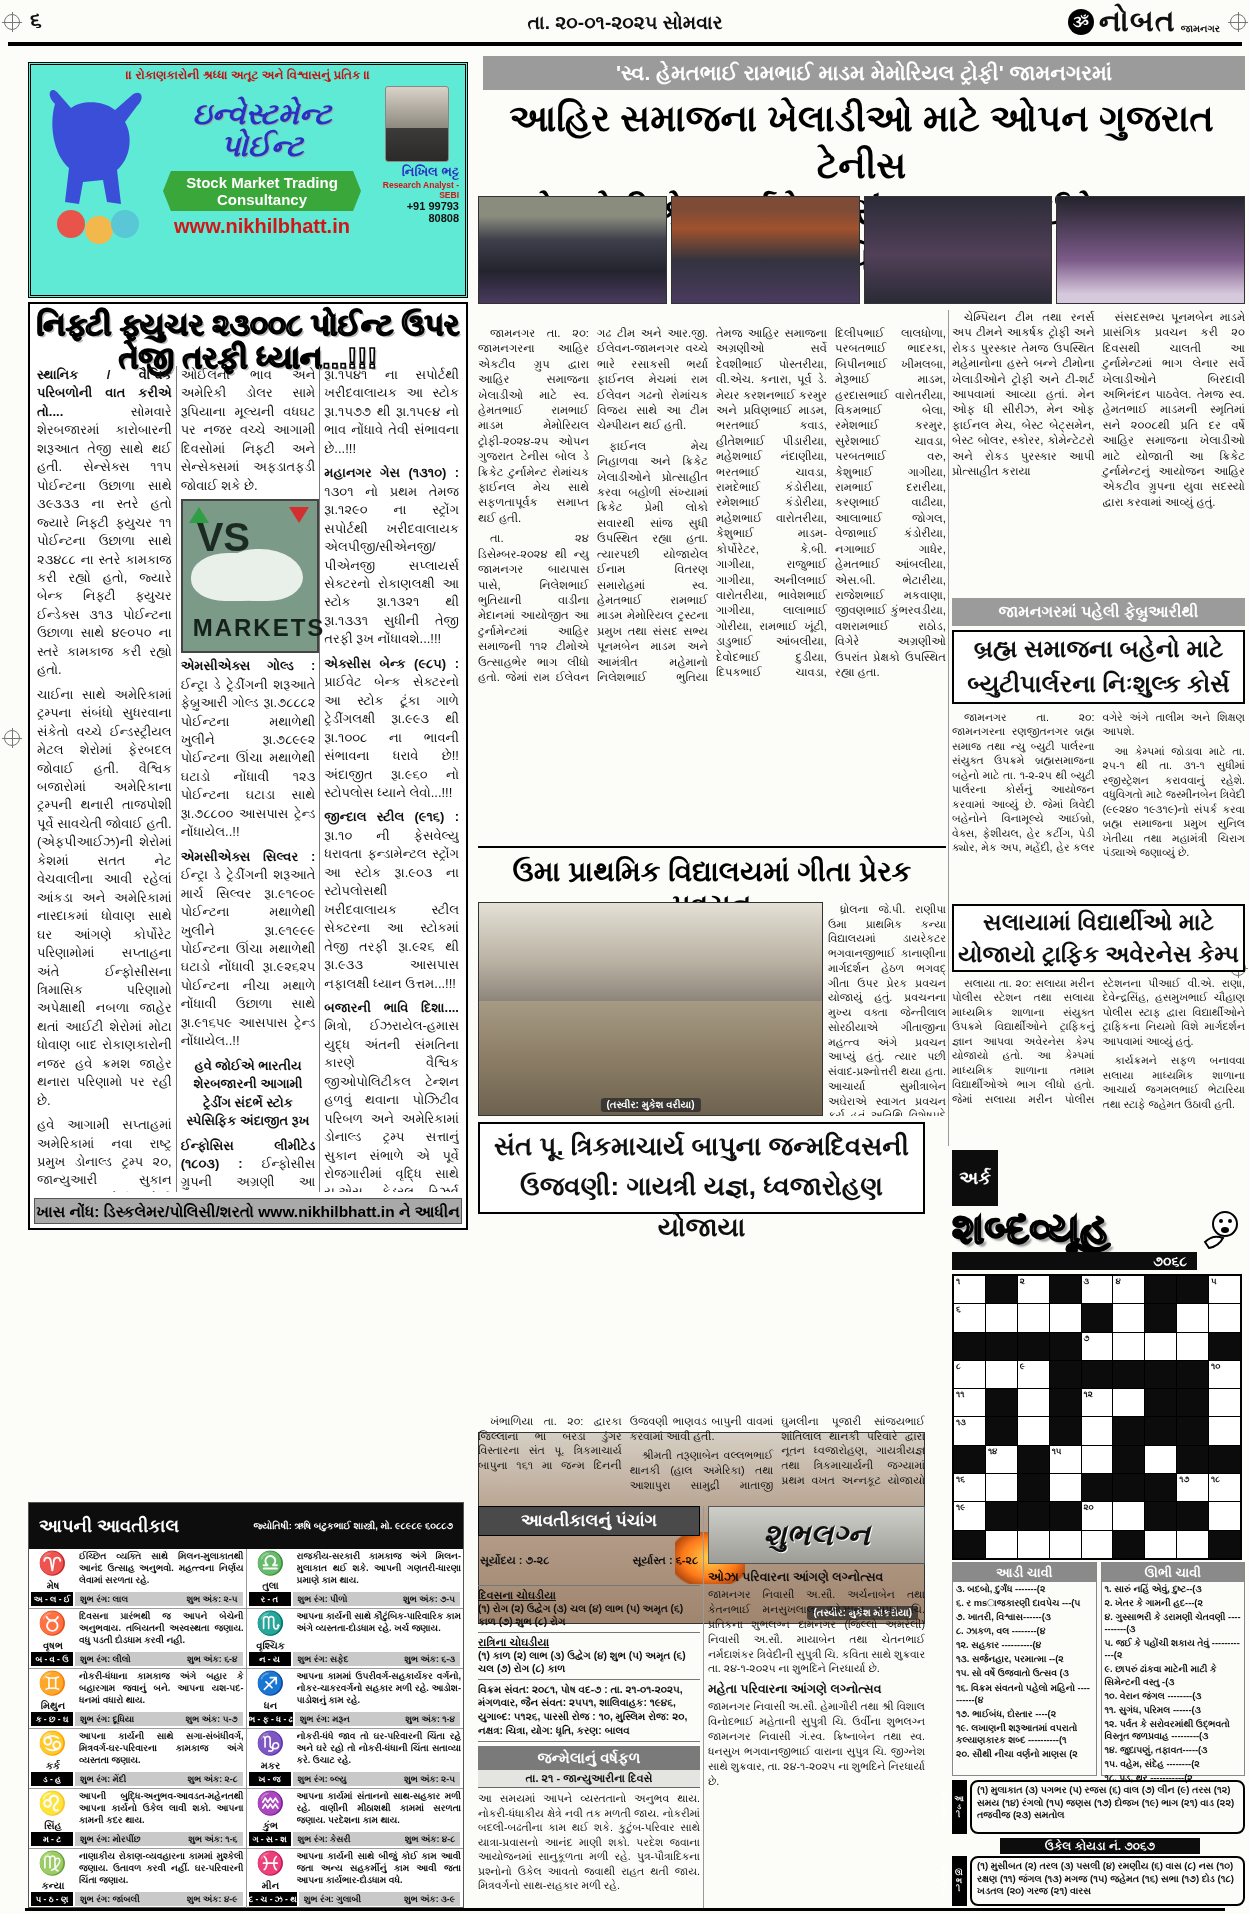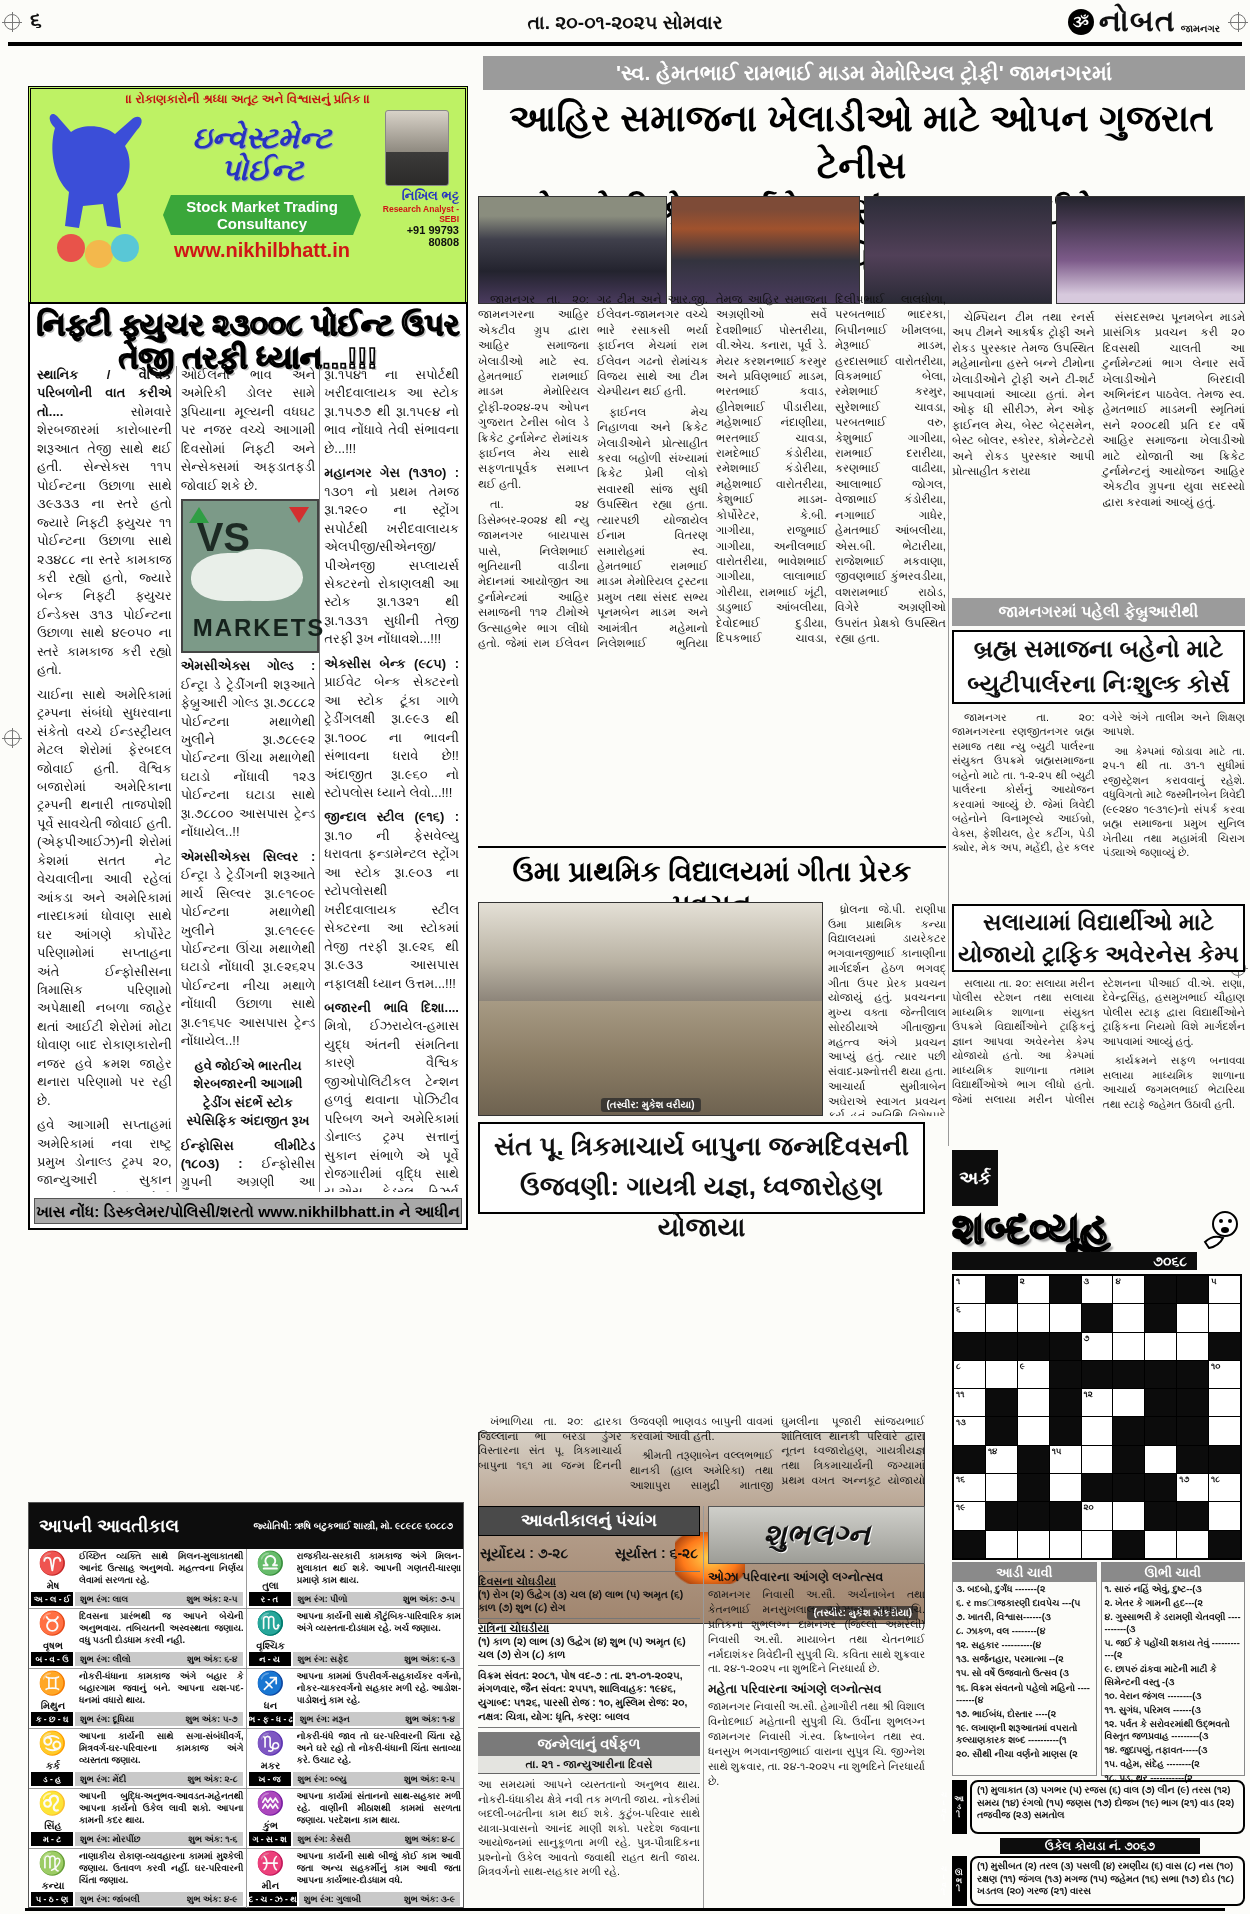"॥ રોકાણકારોની શ્રધ્ધા અતૂટ અને" .ad { background: #bef264 -> #5eead4; margin-top: 24px -> none }
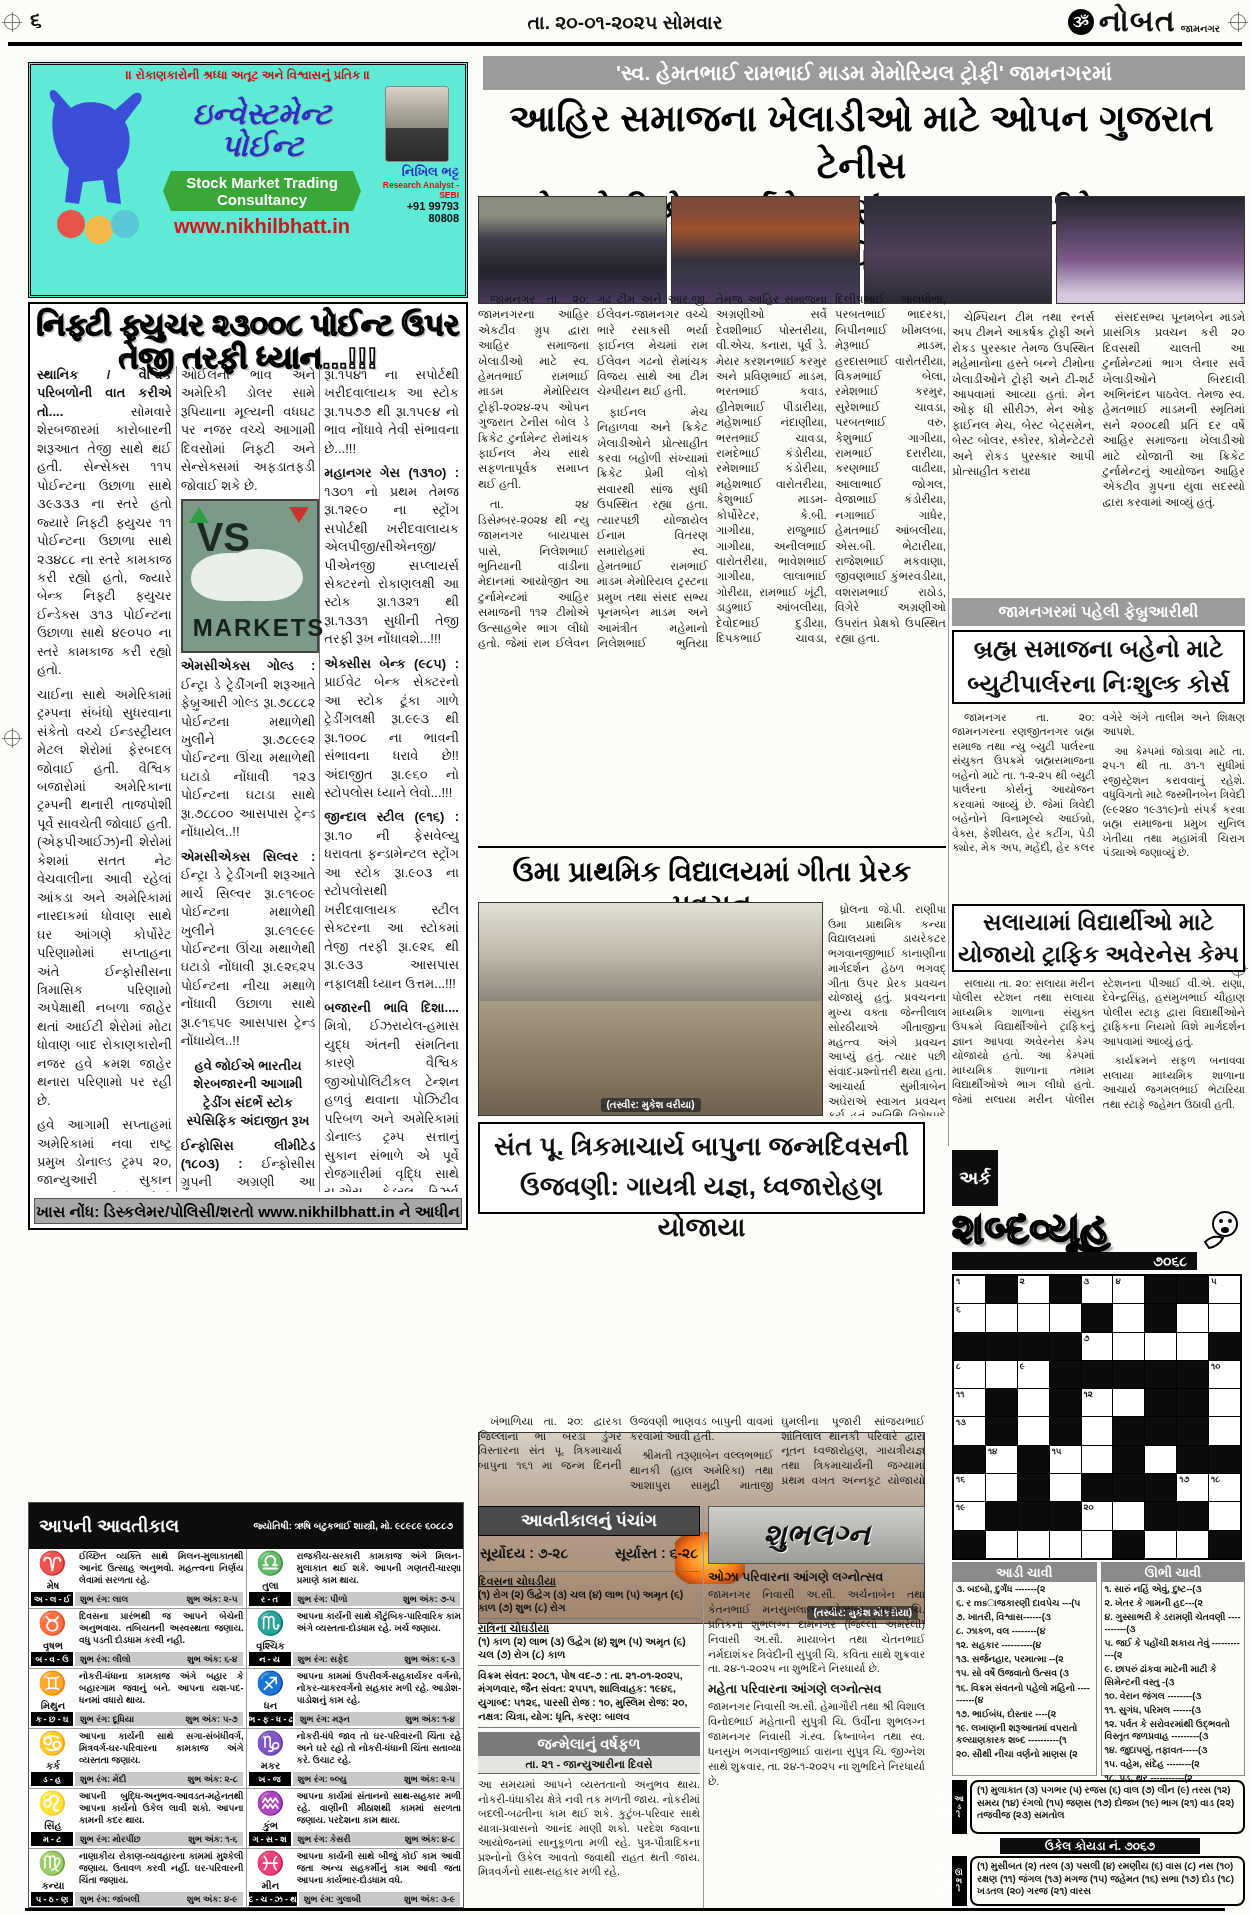"જામનગર તા. ૨૦: જામનગરના આહિર" div.abs { top: 292px -> 326px }
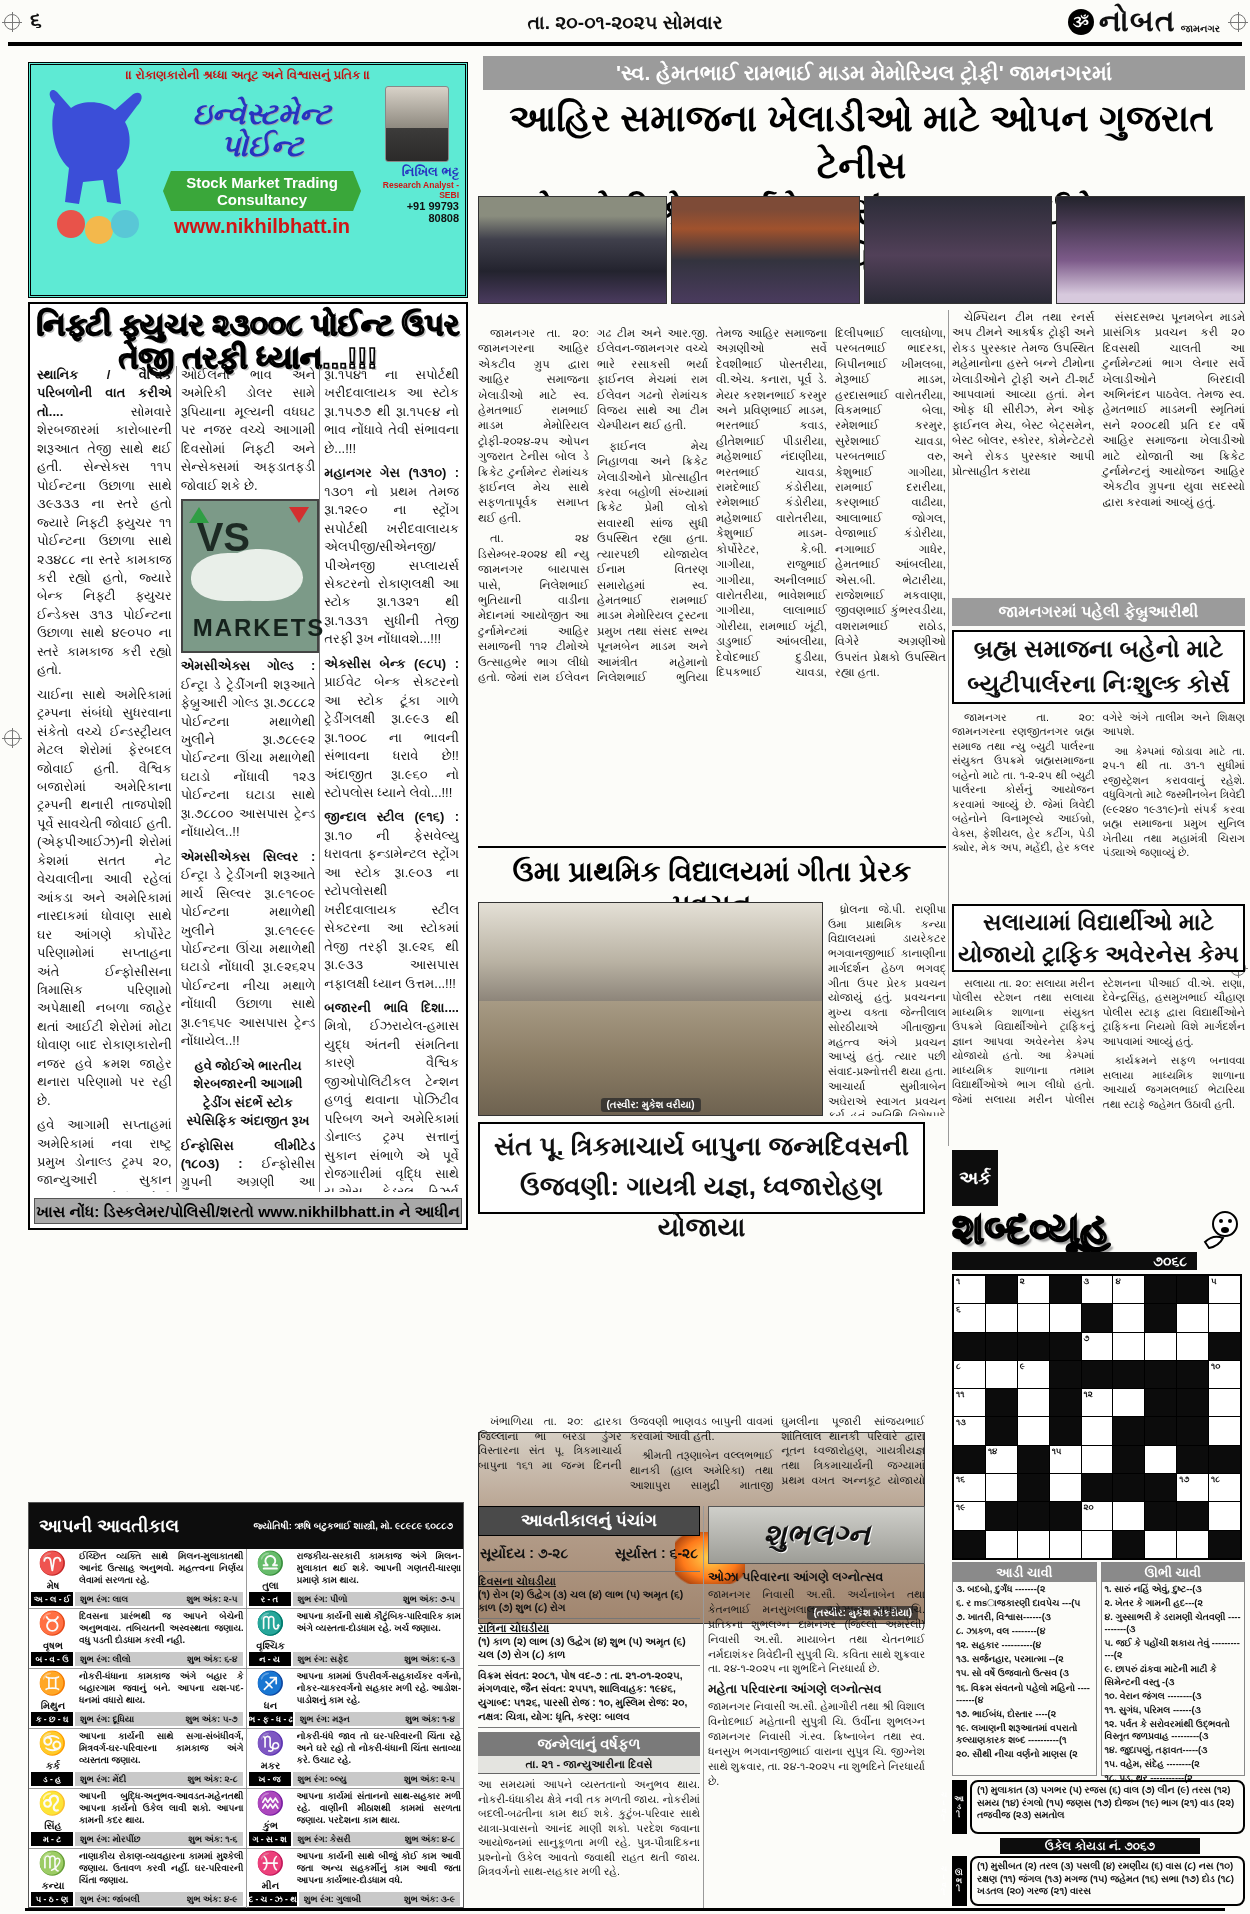"સૂર્યોદય : ૭-૨૮" .pan-row { font-size: 14px -> 11px; padding: 9px 2px -> 18px 2px }
